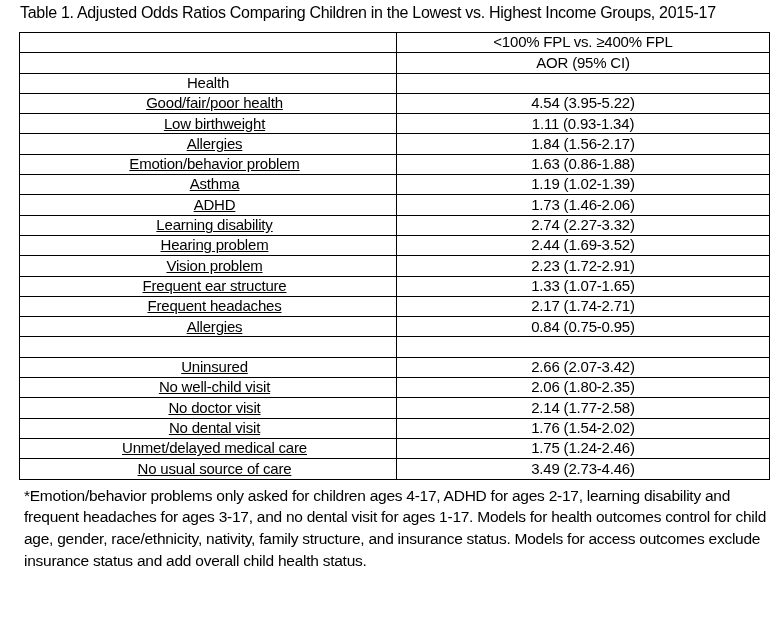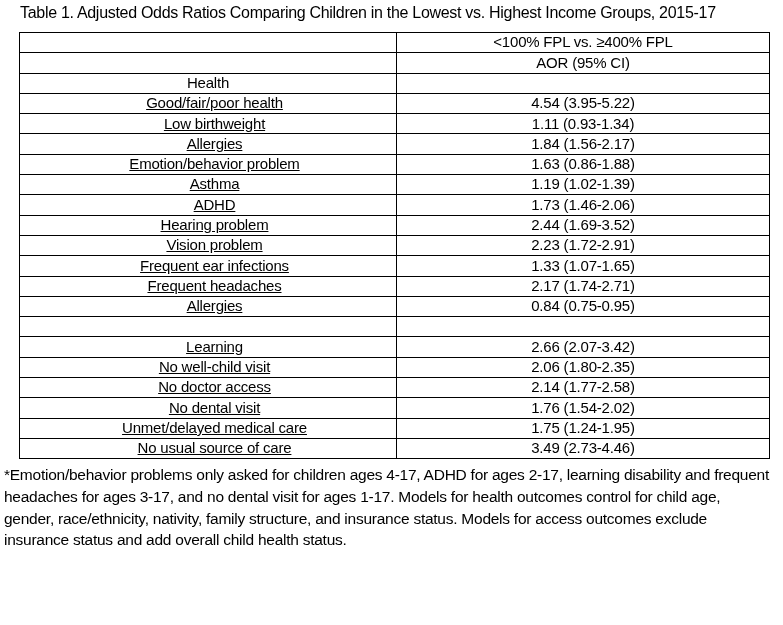"Learning disability" tr.r-item { html: none -> <tr> <td>Learning disability</td> <td>2.74 (2.27-3.32)</td> </tr> }
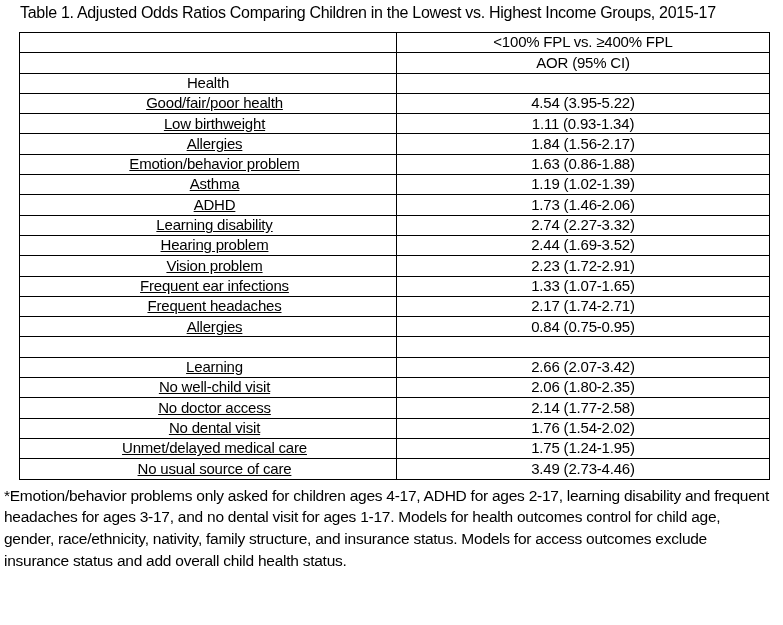"Frequent ear infections" td.c-label { text: infections -> structure }
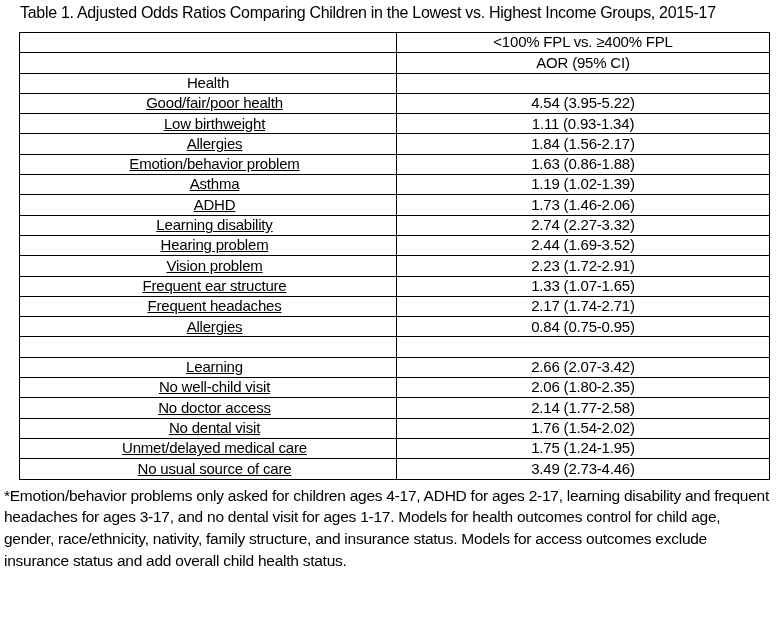"Learning" td.c-label { text: Learning -> Uninsured }
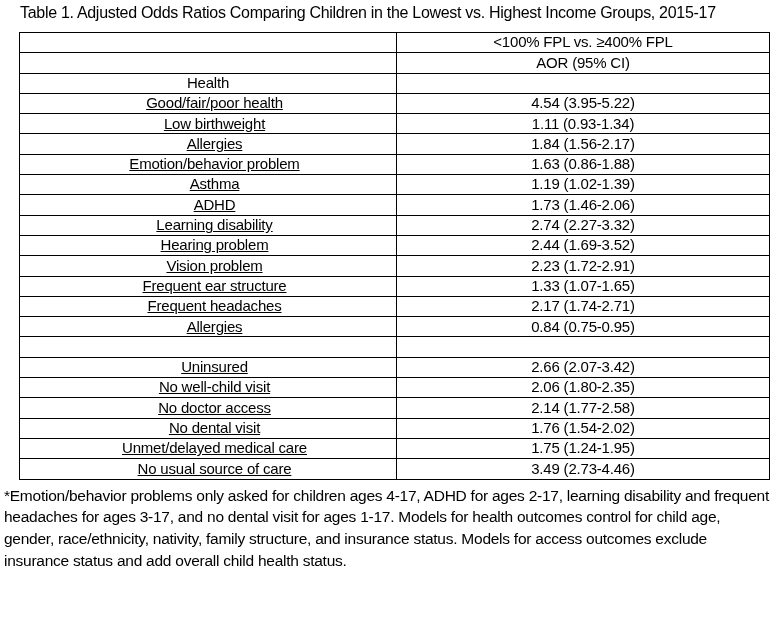"No doctor access" td.c-label { text: access -> visit }
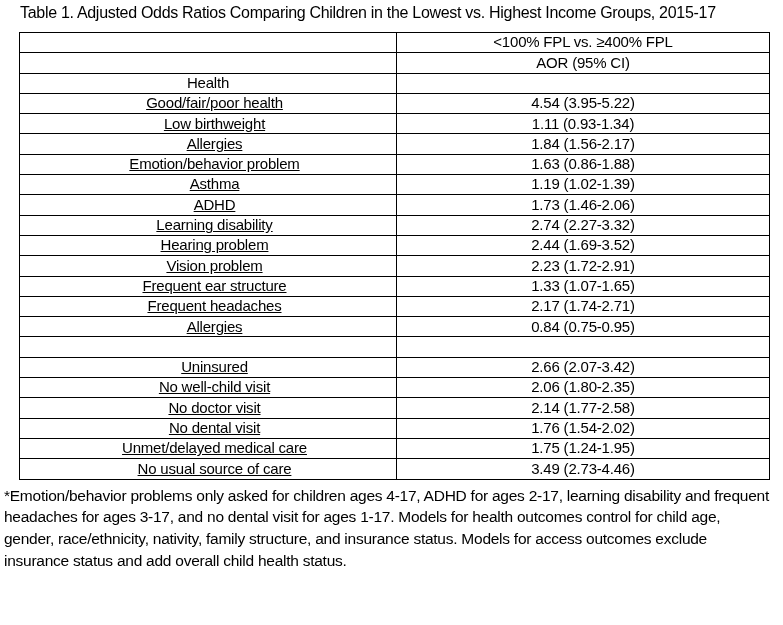"1.75 (1.24-1.95)" td.c-value { text: 1.24-1.95 -> 1.24-2.46 }
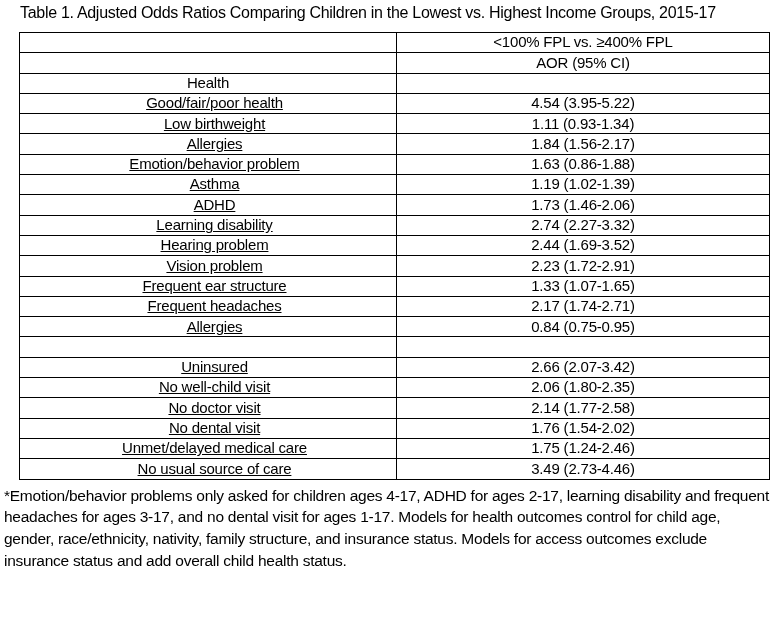"*Emotion/behavior problems only asked" .footnote { margin: 5px 9px 0 4px -> 5px 9px 0 24px }
